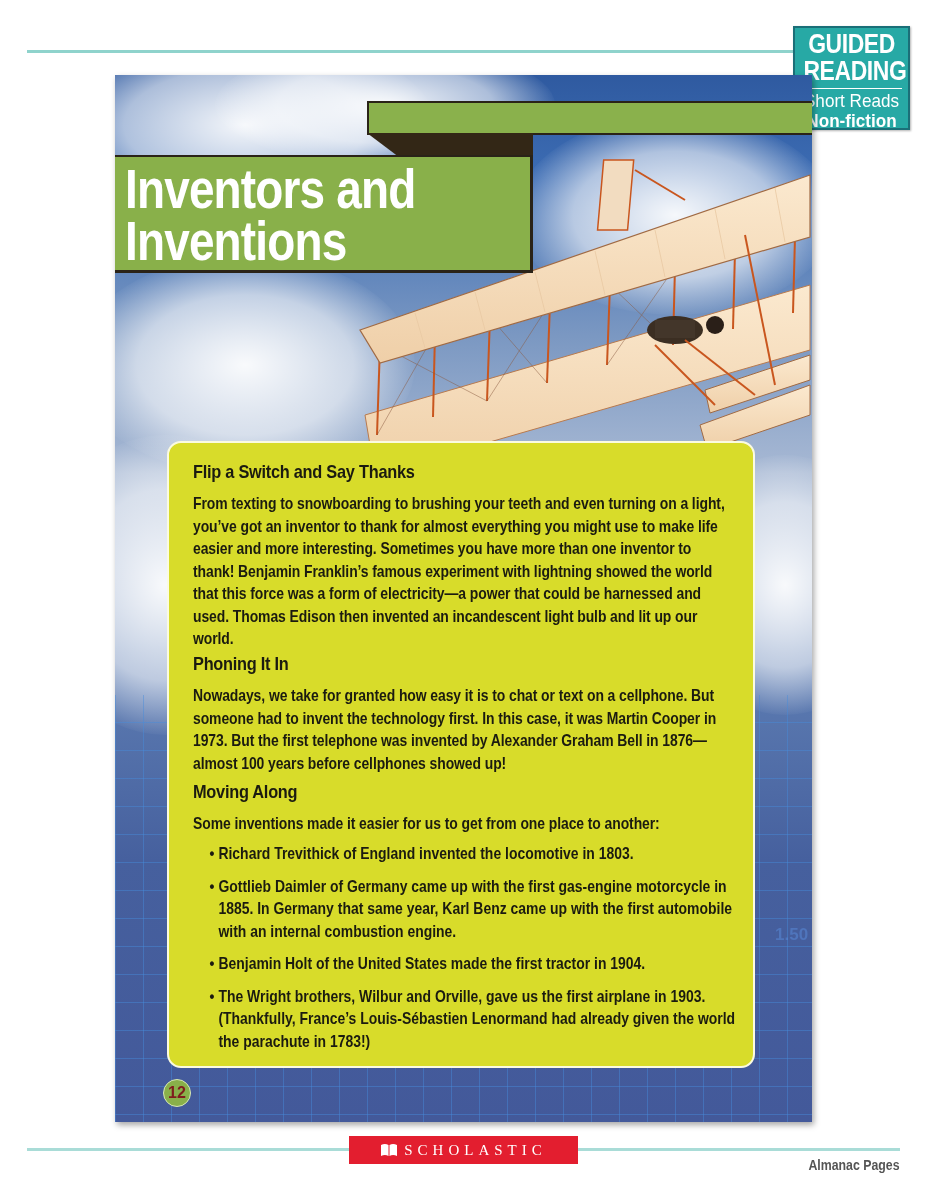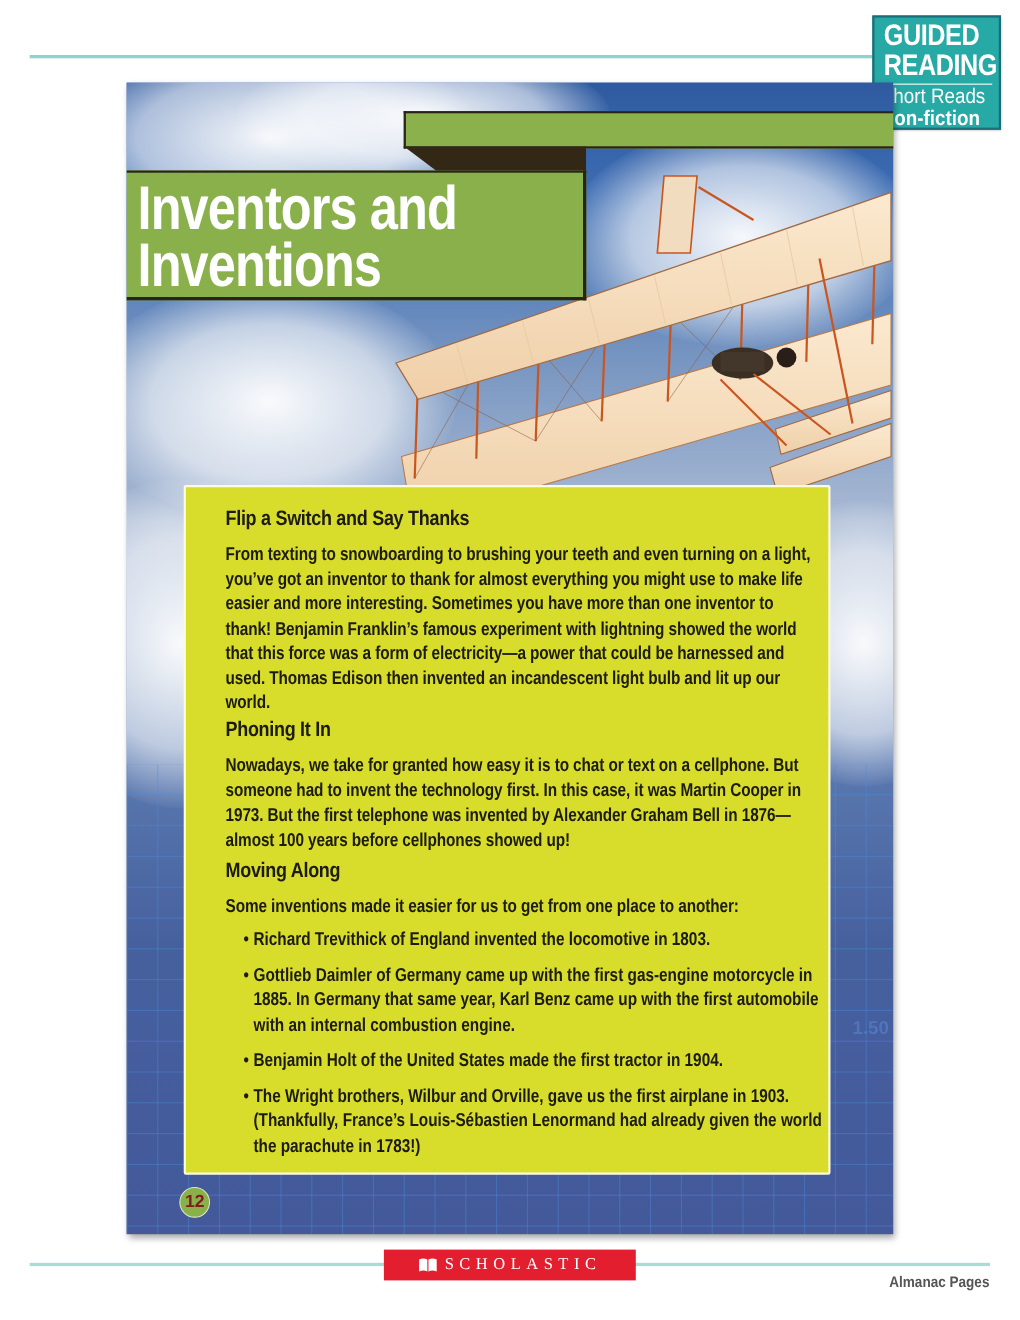"GUIDED" .gr-badge { text-align: left -> center; top: 14px -> 26px }
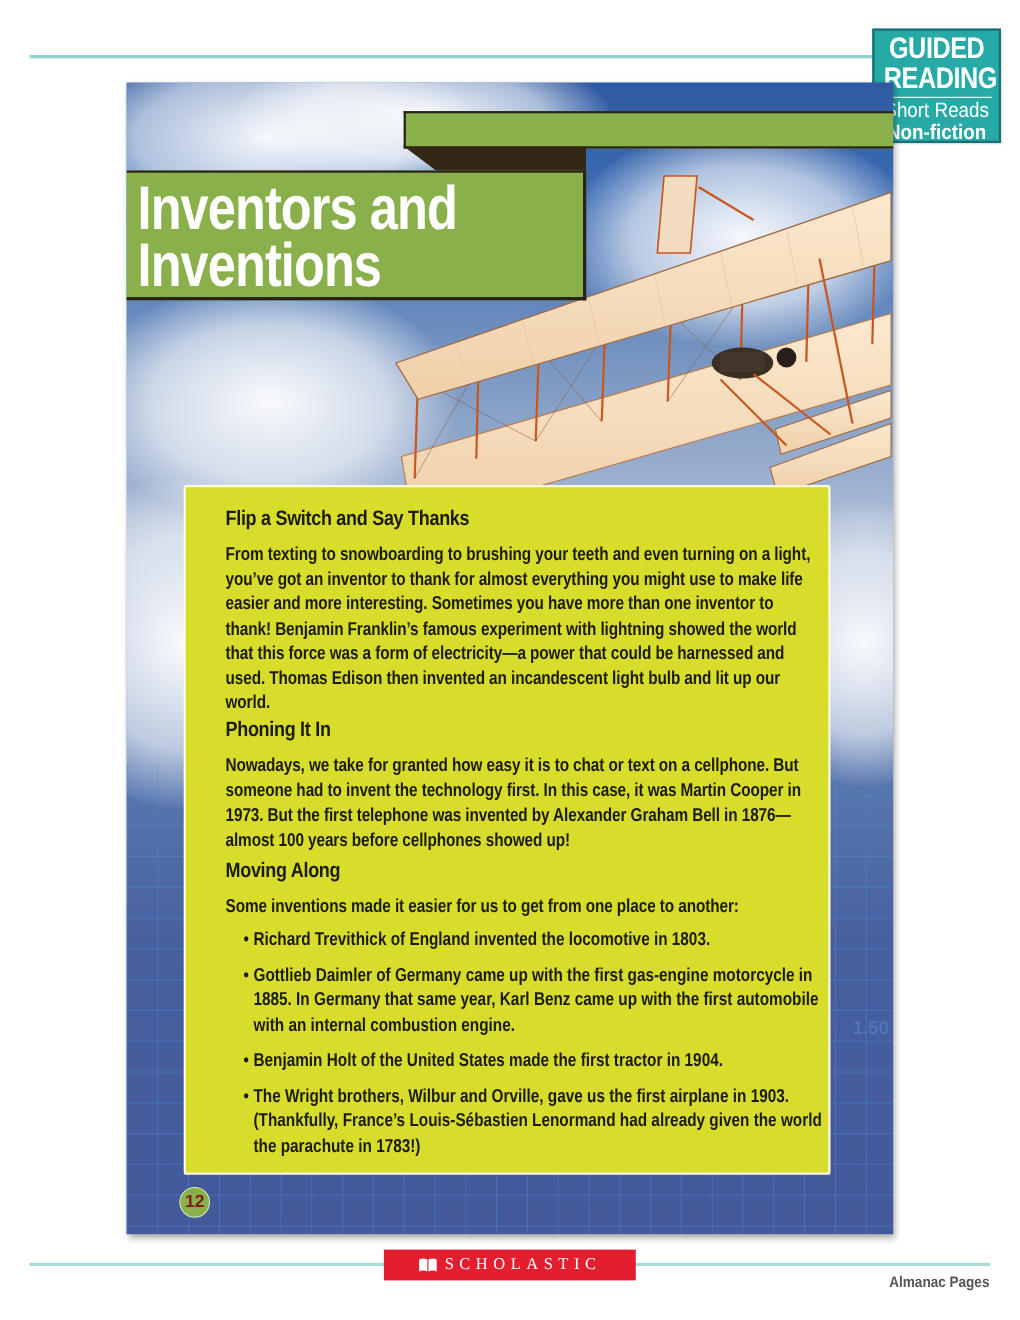"Flip a Switch and Say" .text-box { border-radius: 2px -> 14px; padding: 18px 24px 0 36px -> 18px 24px 0 24px }
